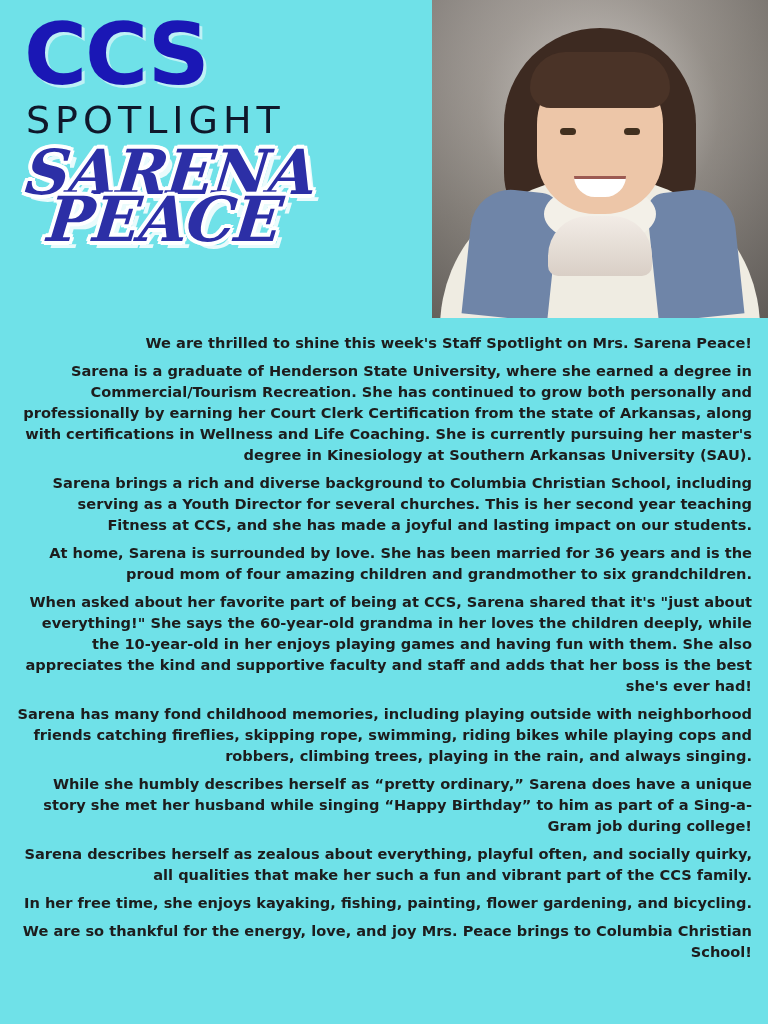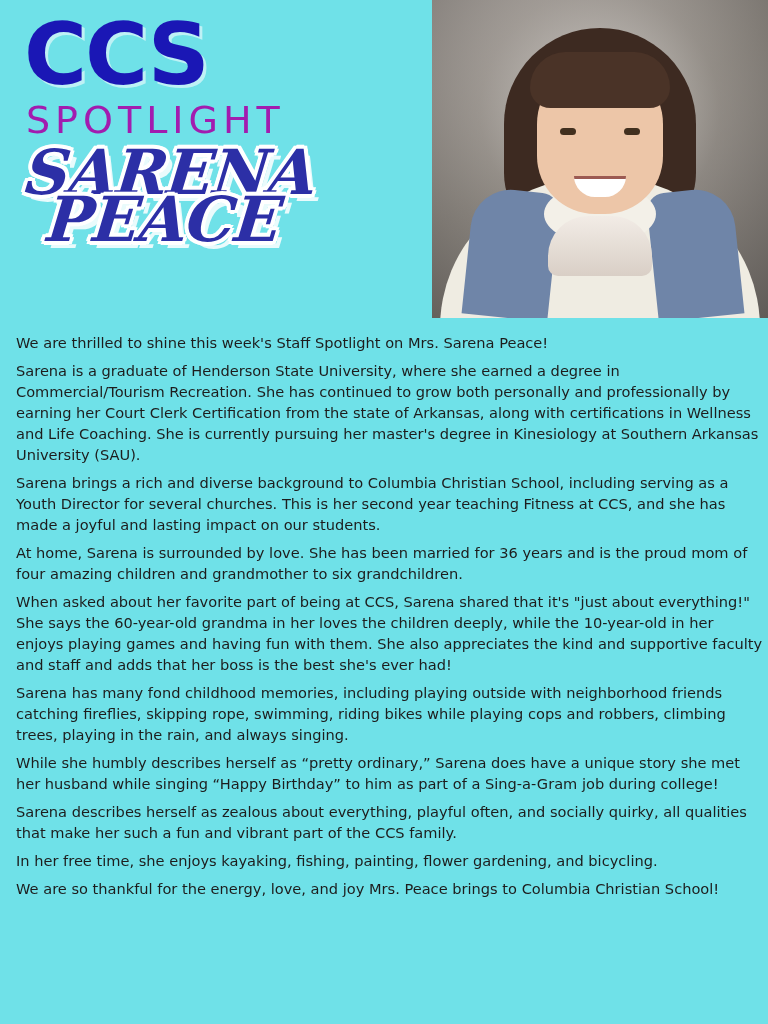"SPOTLIGHT" .spotlight-word { color: #a21caf -> #0f172a }
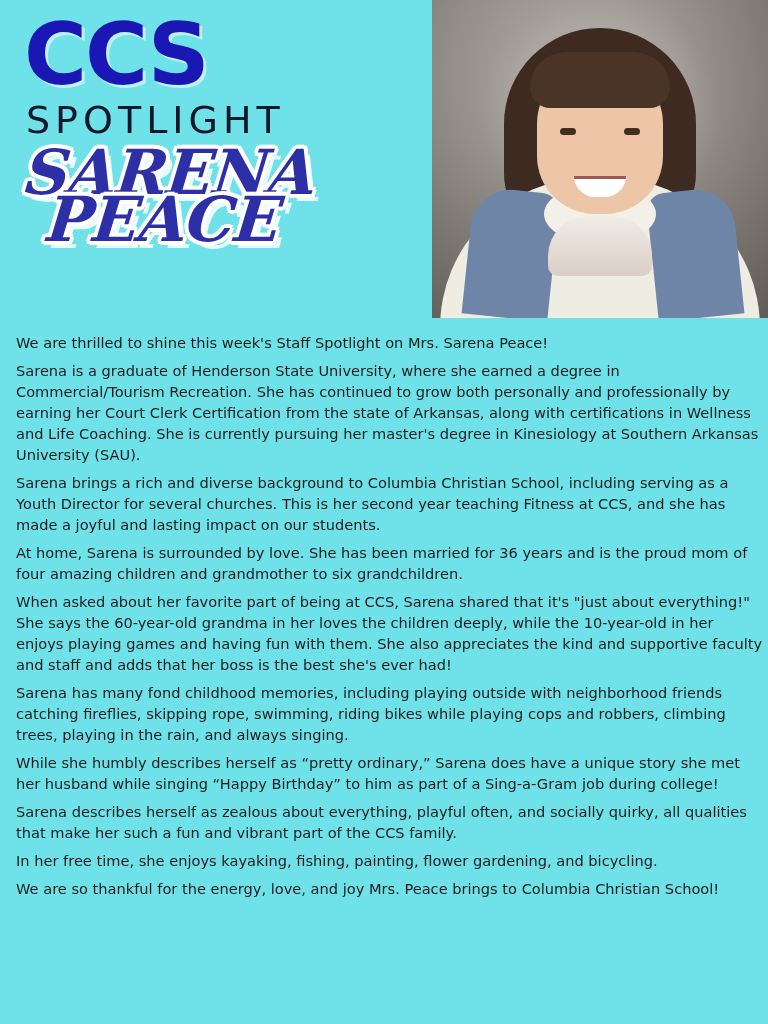"We are thrilled to shine" .body-copy { font-weight: none -> bold; padding: 2px 4px 0 16px -> 2px 16px 0 16px; text-align: left -> right }
